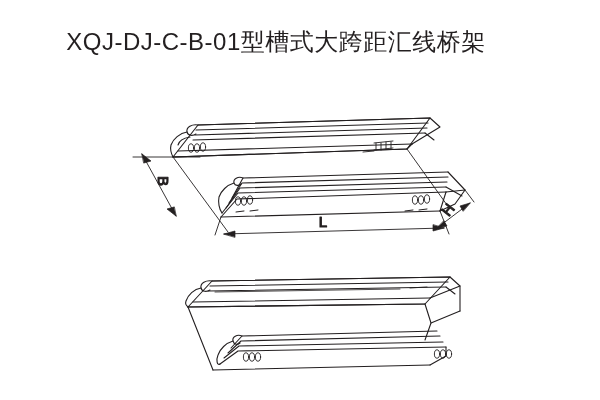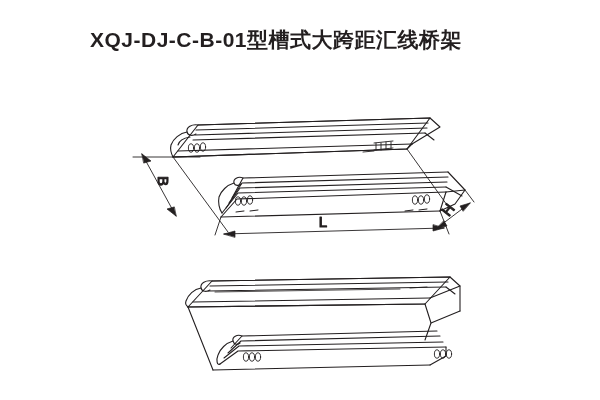"XQJ-DJ-C-B-01型槽式大跨距汇线桥架" #product-title { font-size: 21px -> 24px; font-weight: 700 -> 400 }
